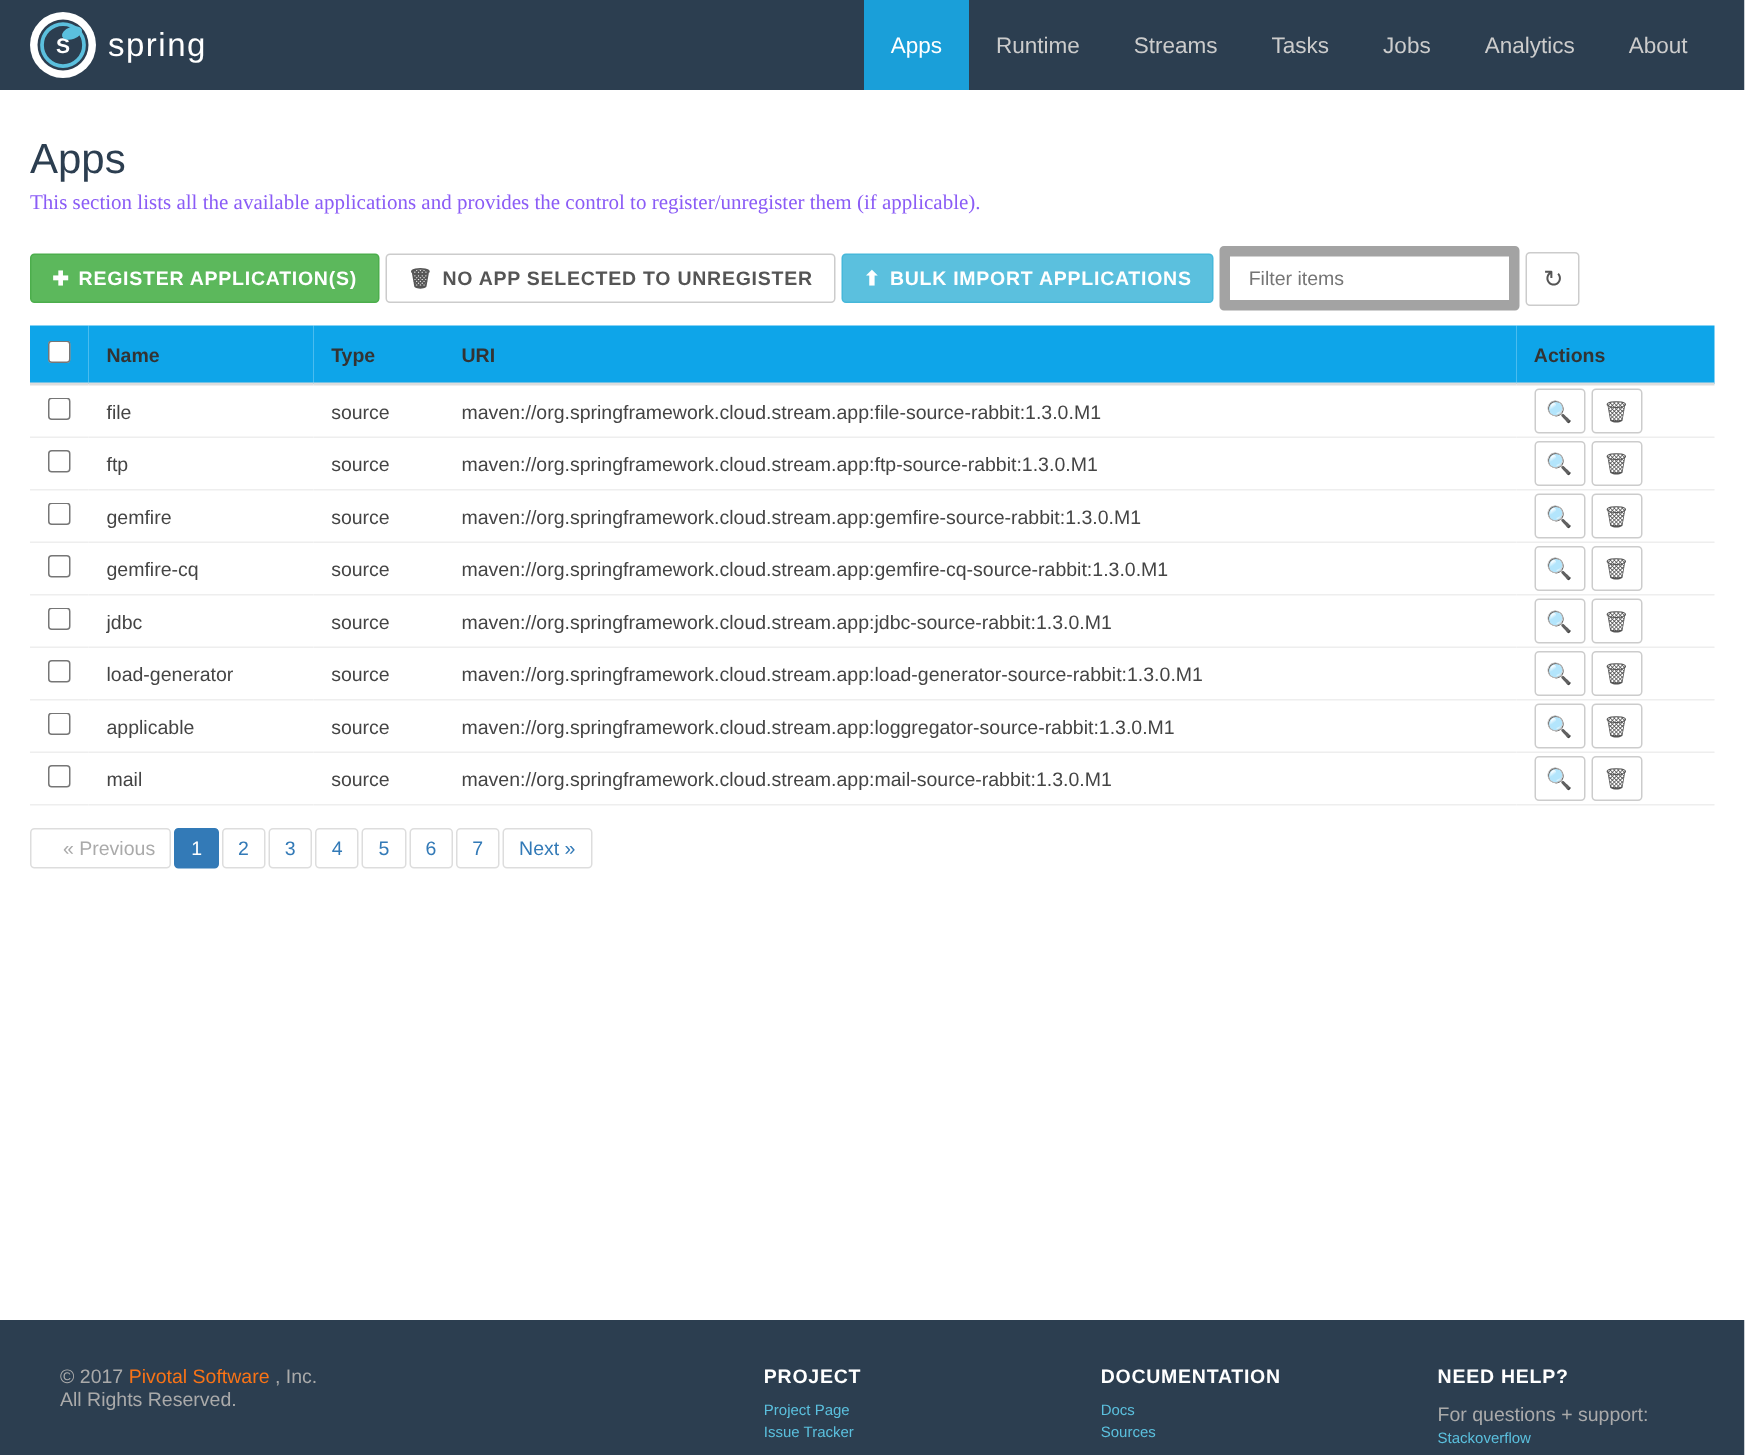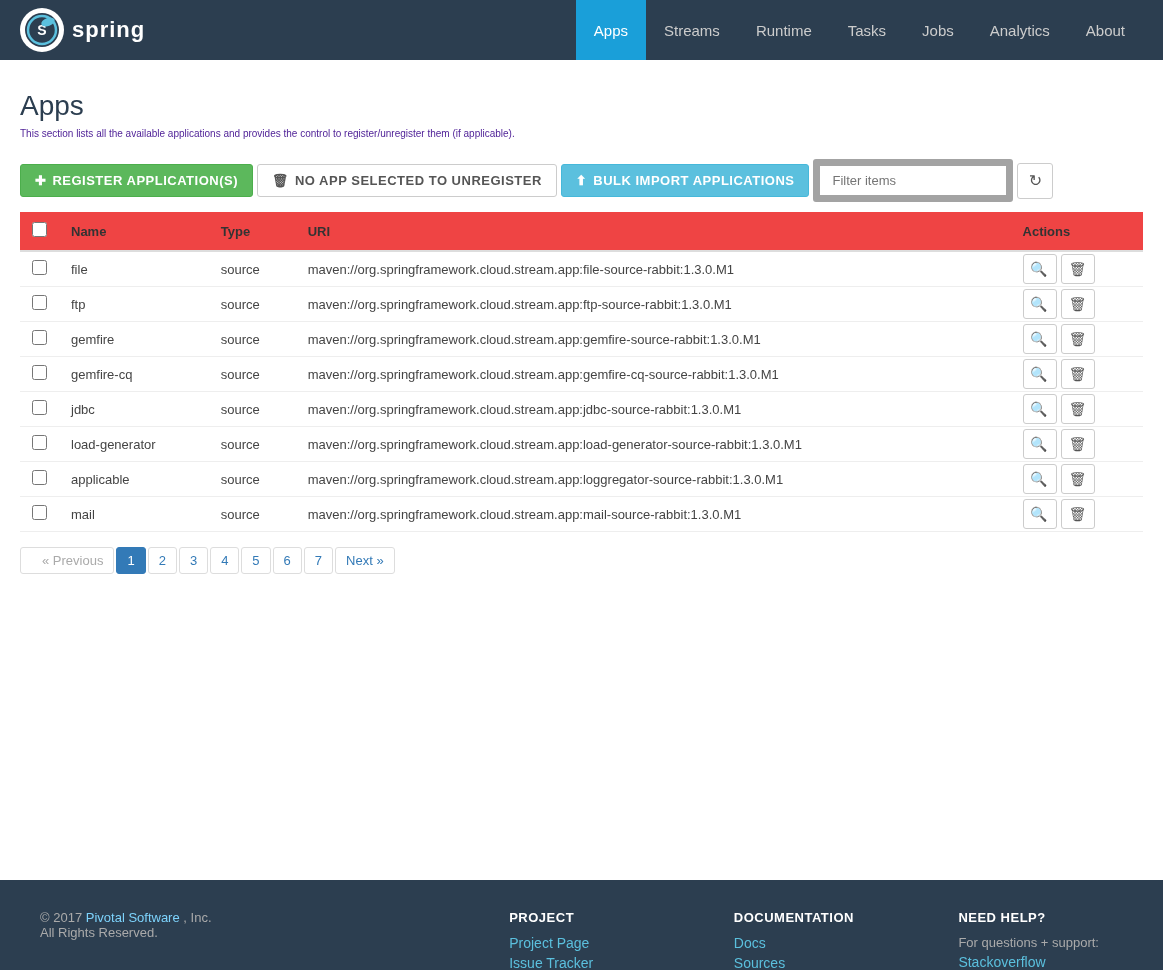"spring" .nav-logo-text { font-weight: bold -> normal }
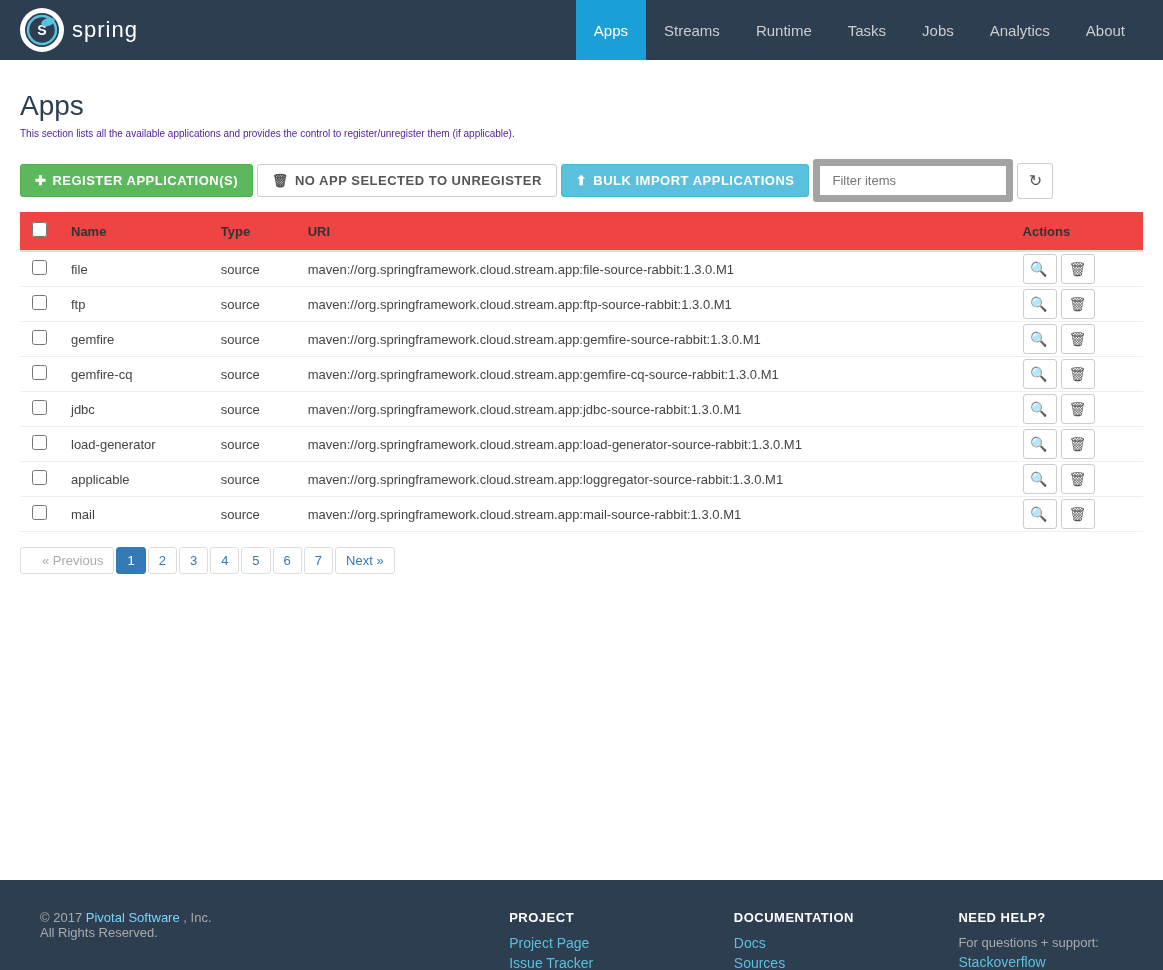"Streams" a.nav-link { order: before "Runtime" -> after "Runtime" }
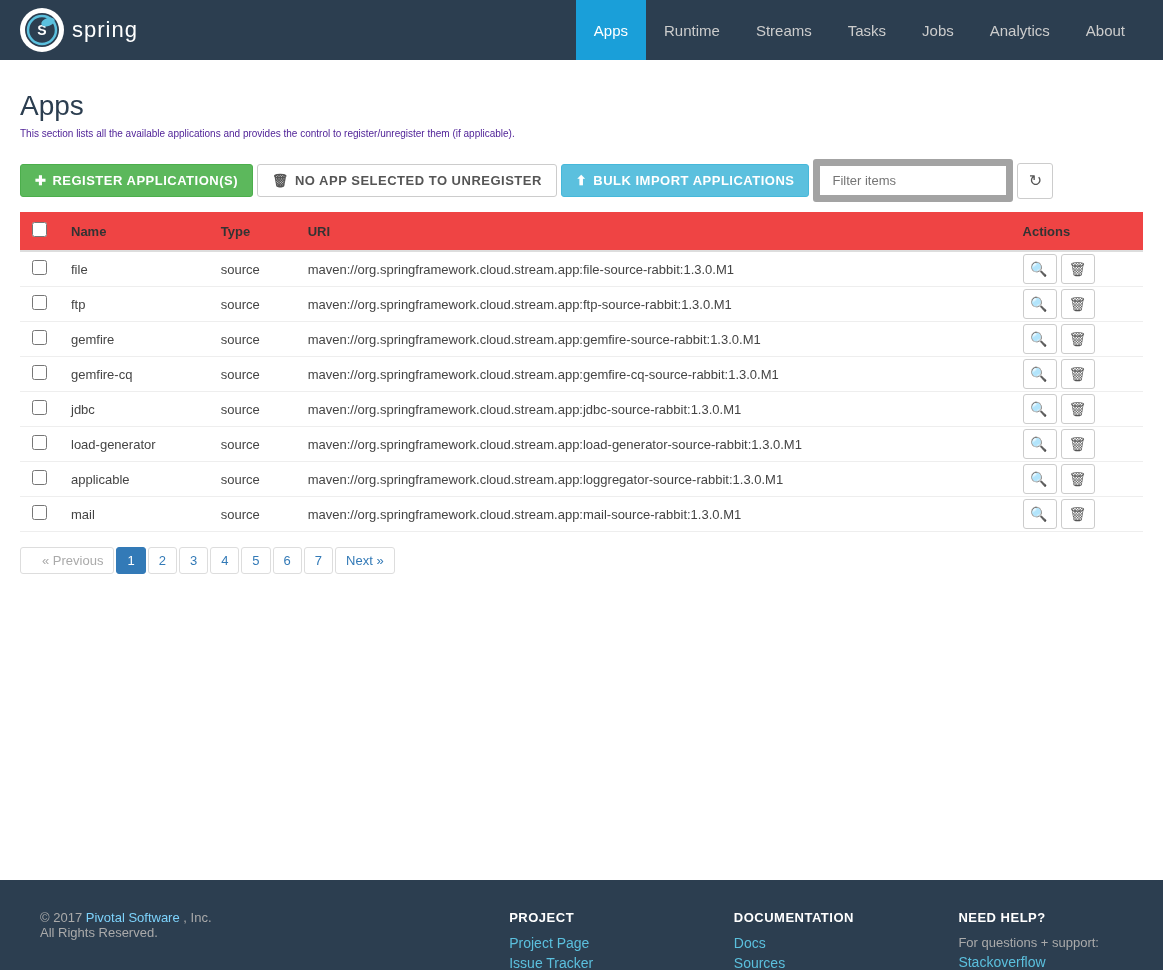"This section lists all the" .page-subtitle { color: #4c1d95 -> #8b5cf6; font-family: none -> Liberation Serif, serif; font-size: 10px -> 14px }
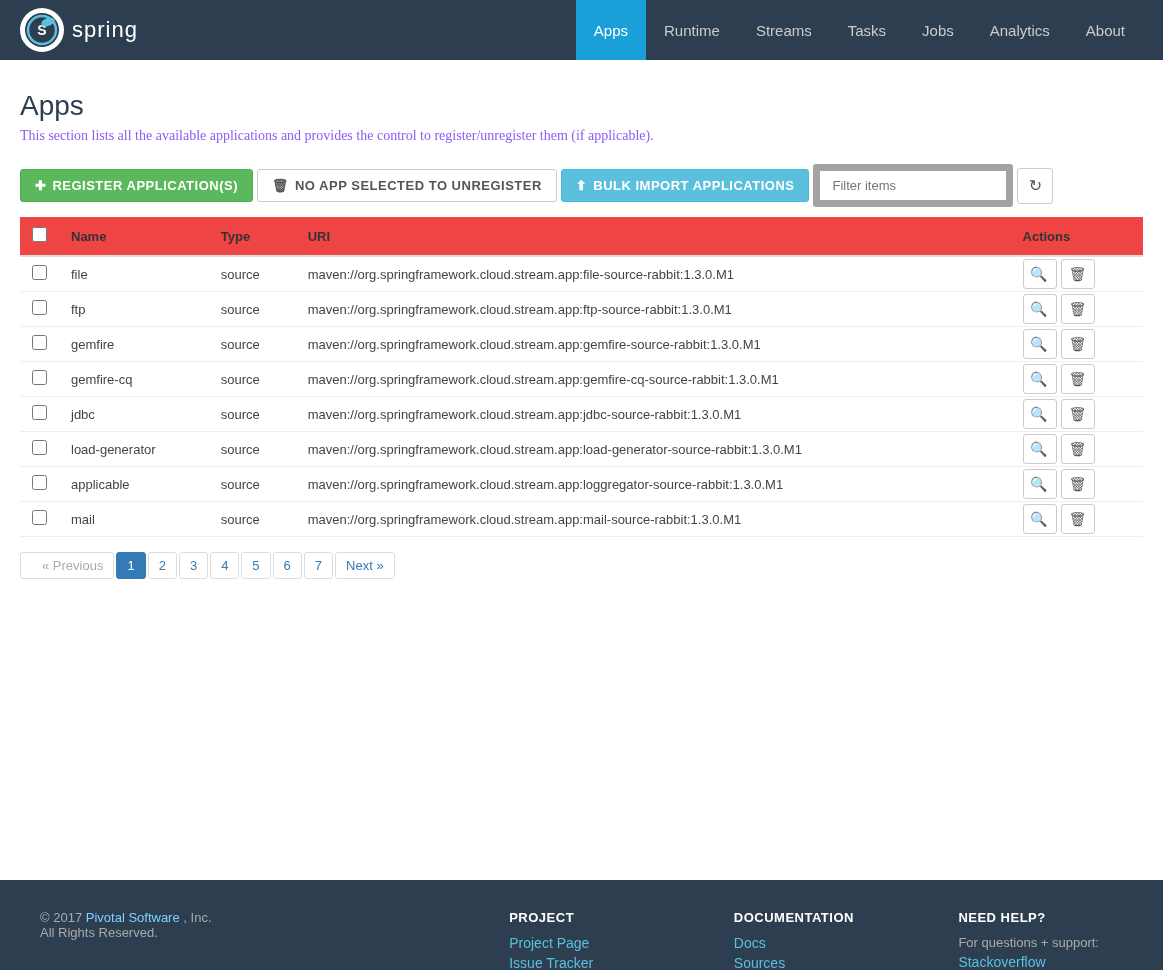"Name" thead tr { background: #ef4444 -> #0ea5e9 }
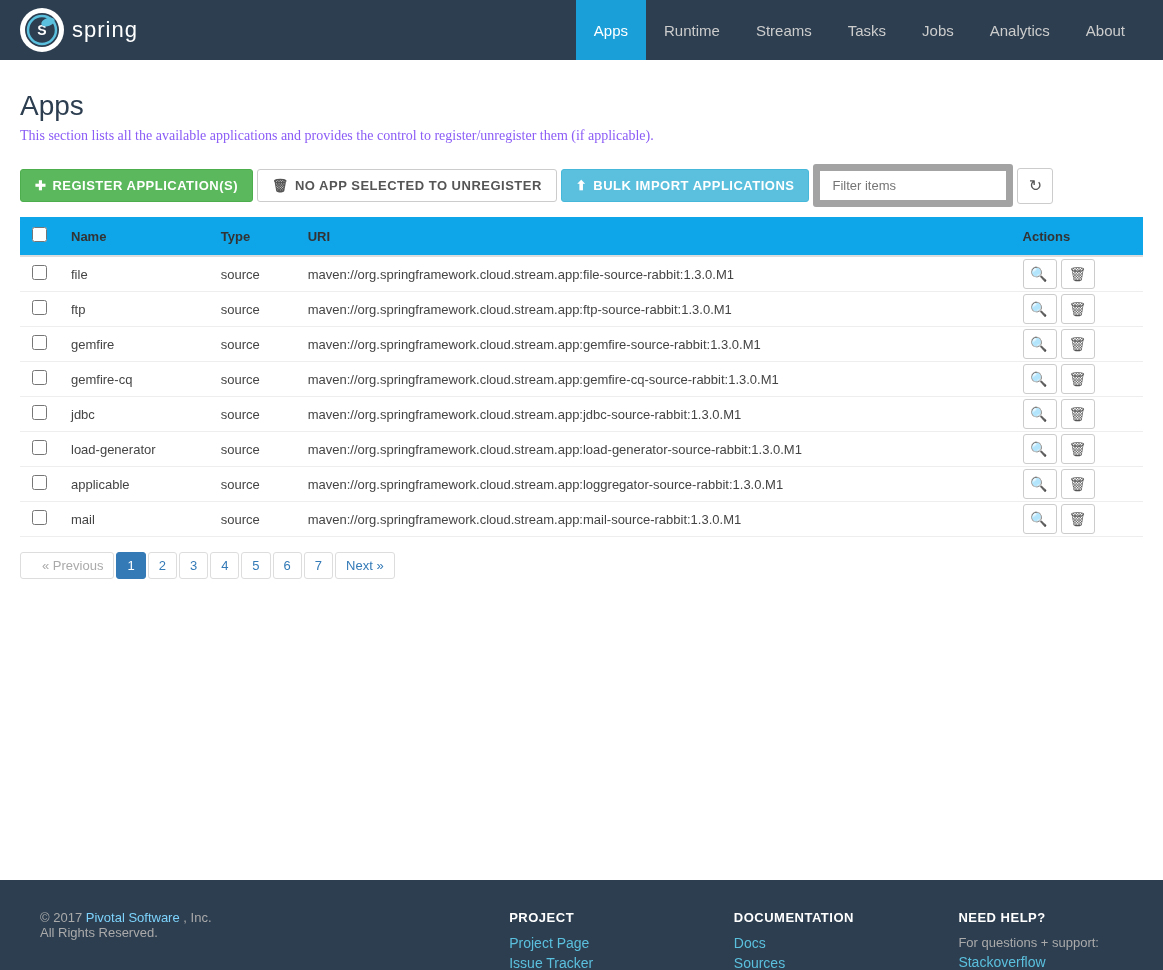"Pivotal Software" .footer-copy a { color: #7dd3fc -> #f97316 }
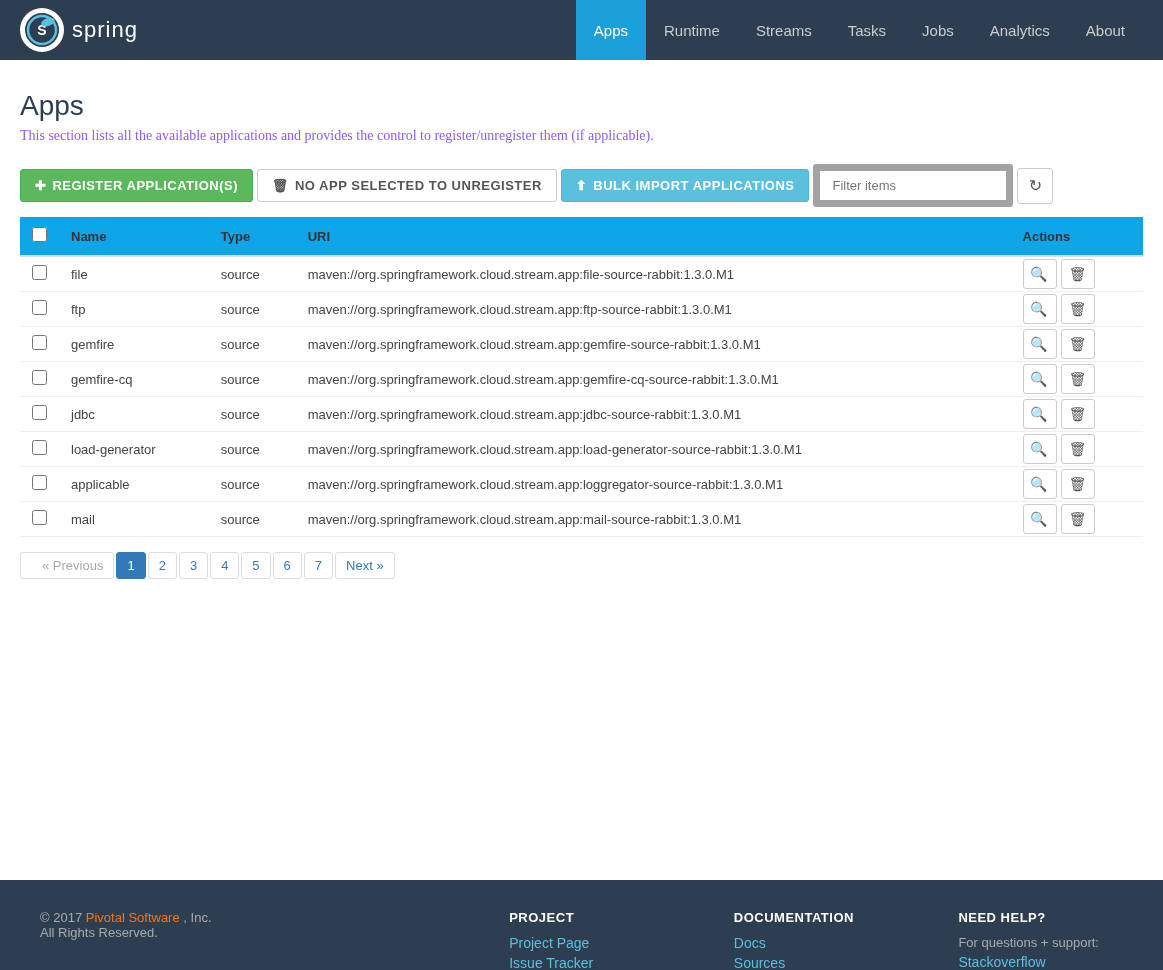"Project Page" .footer-section a { font-size: 14px -> 10px }
